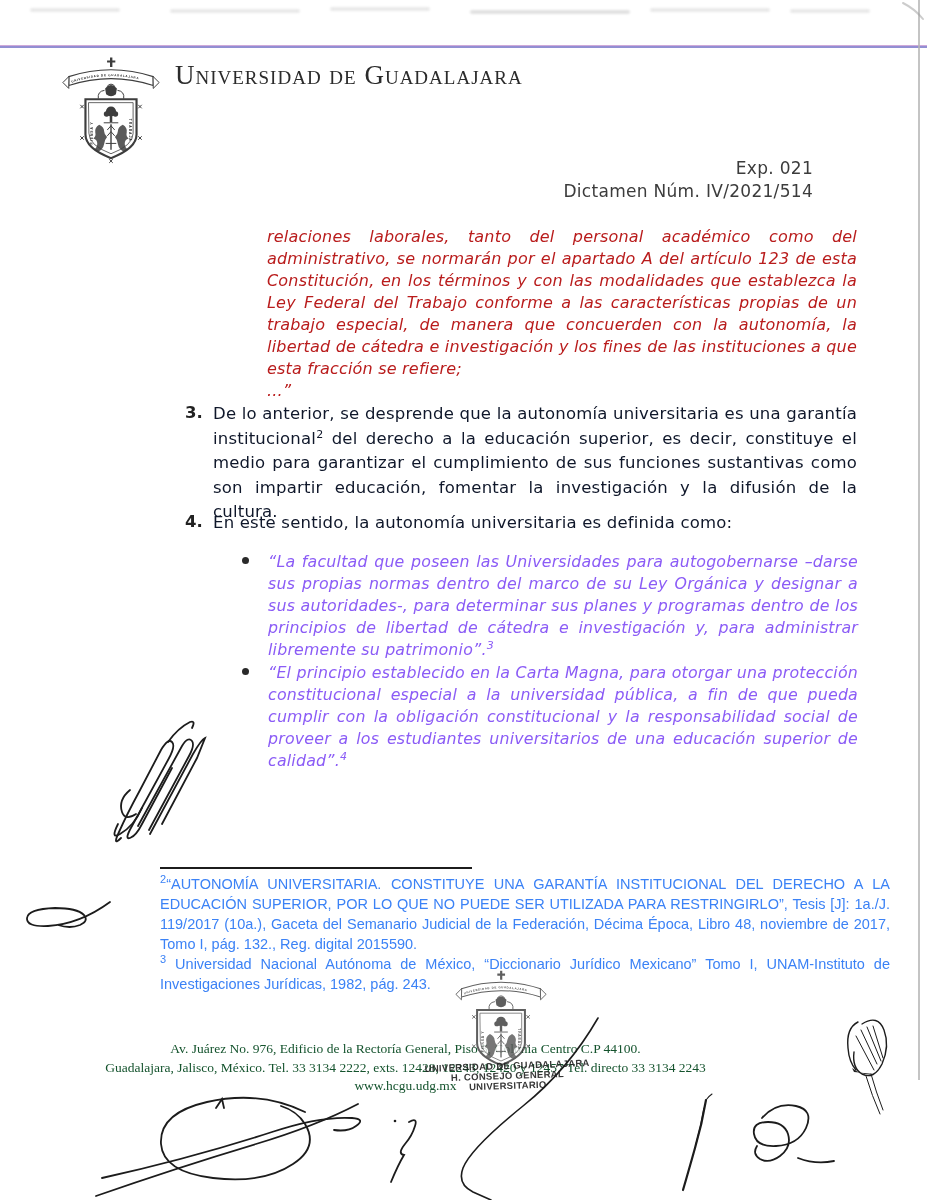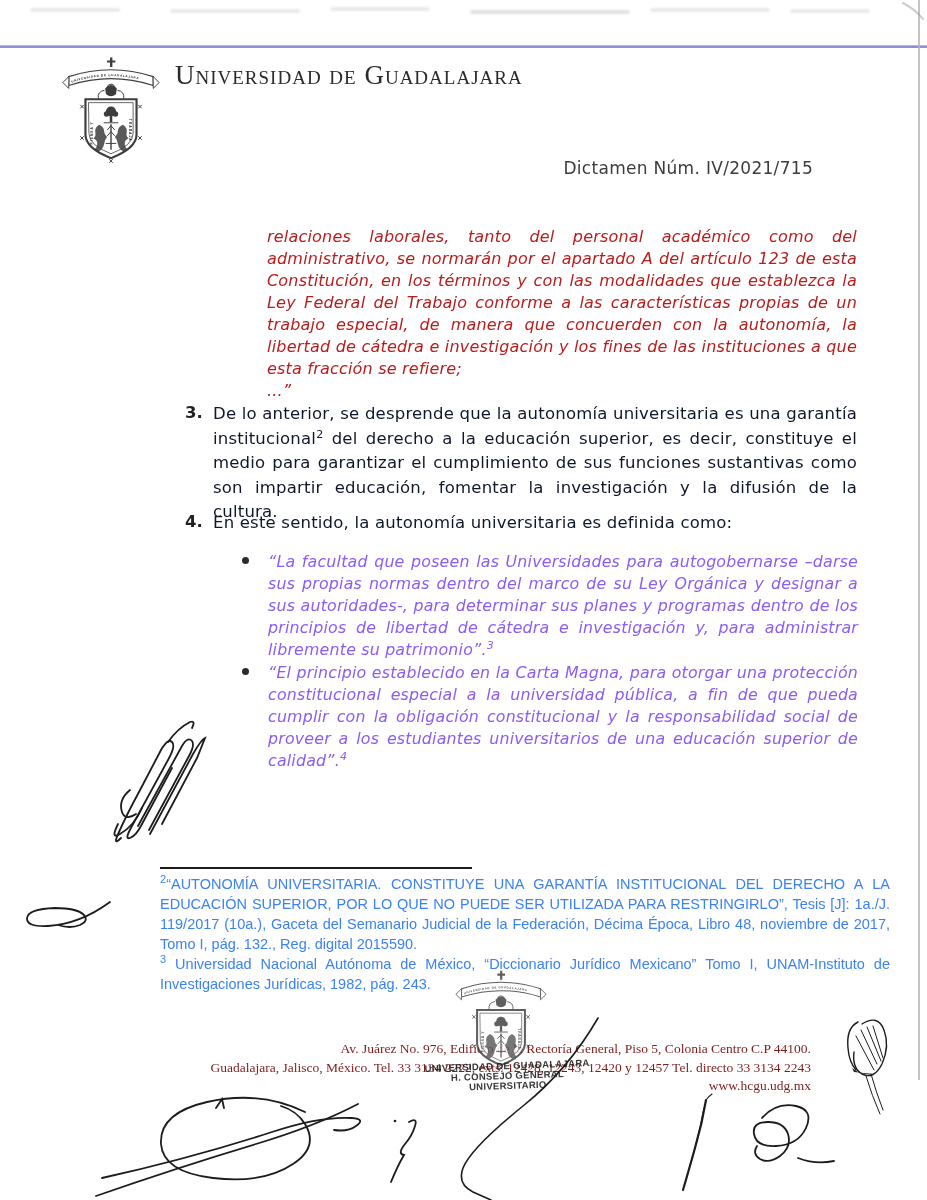"Exp. 021" div { html: none -> <div>Exp. 021</div> }
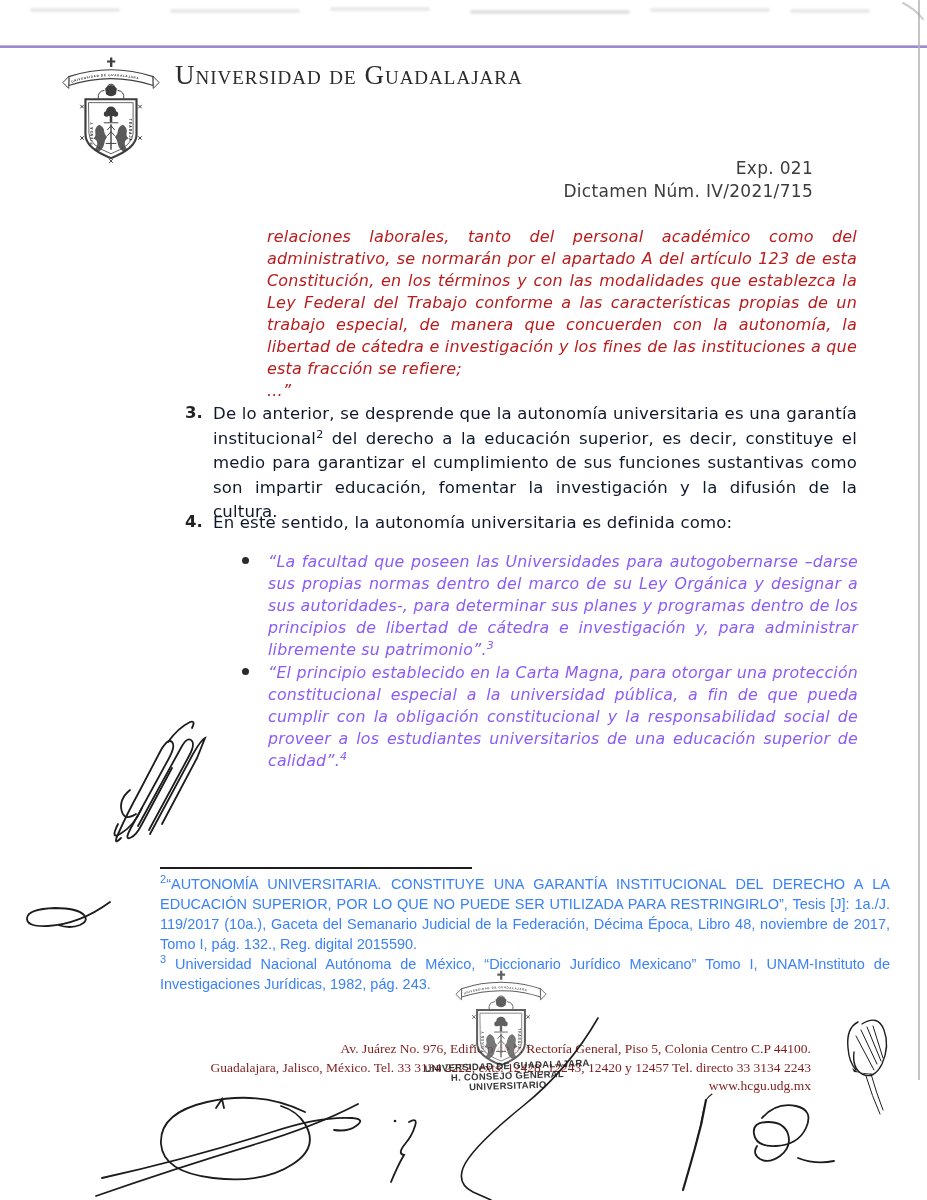"Dictamen Núm. IV/2021/715" div { text: IV/2021/715 -> IV/2021/514 }
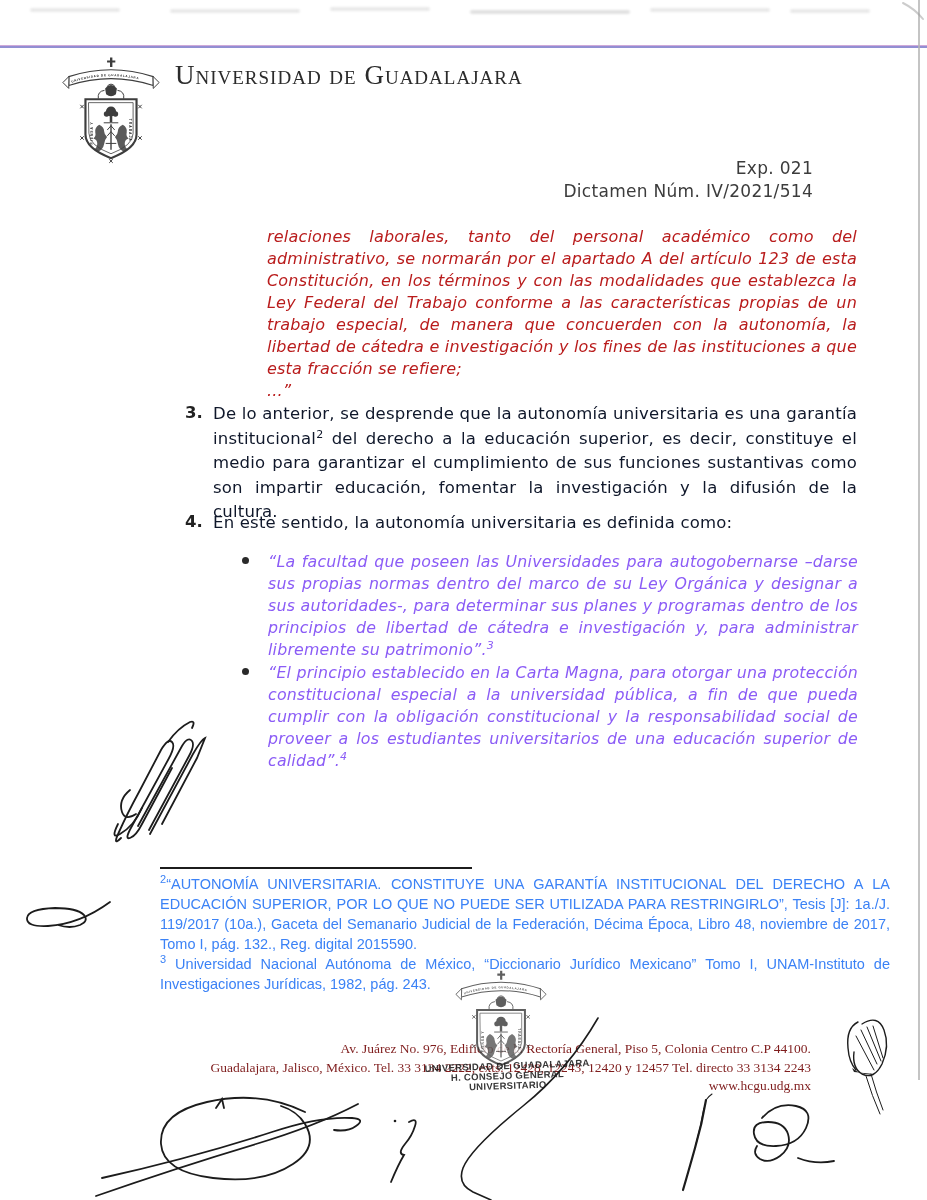"Av. Juárez No. 976, Edificio" .footer { color: #7f1d1d -> #14532d; text-align: right -> center }
